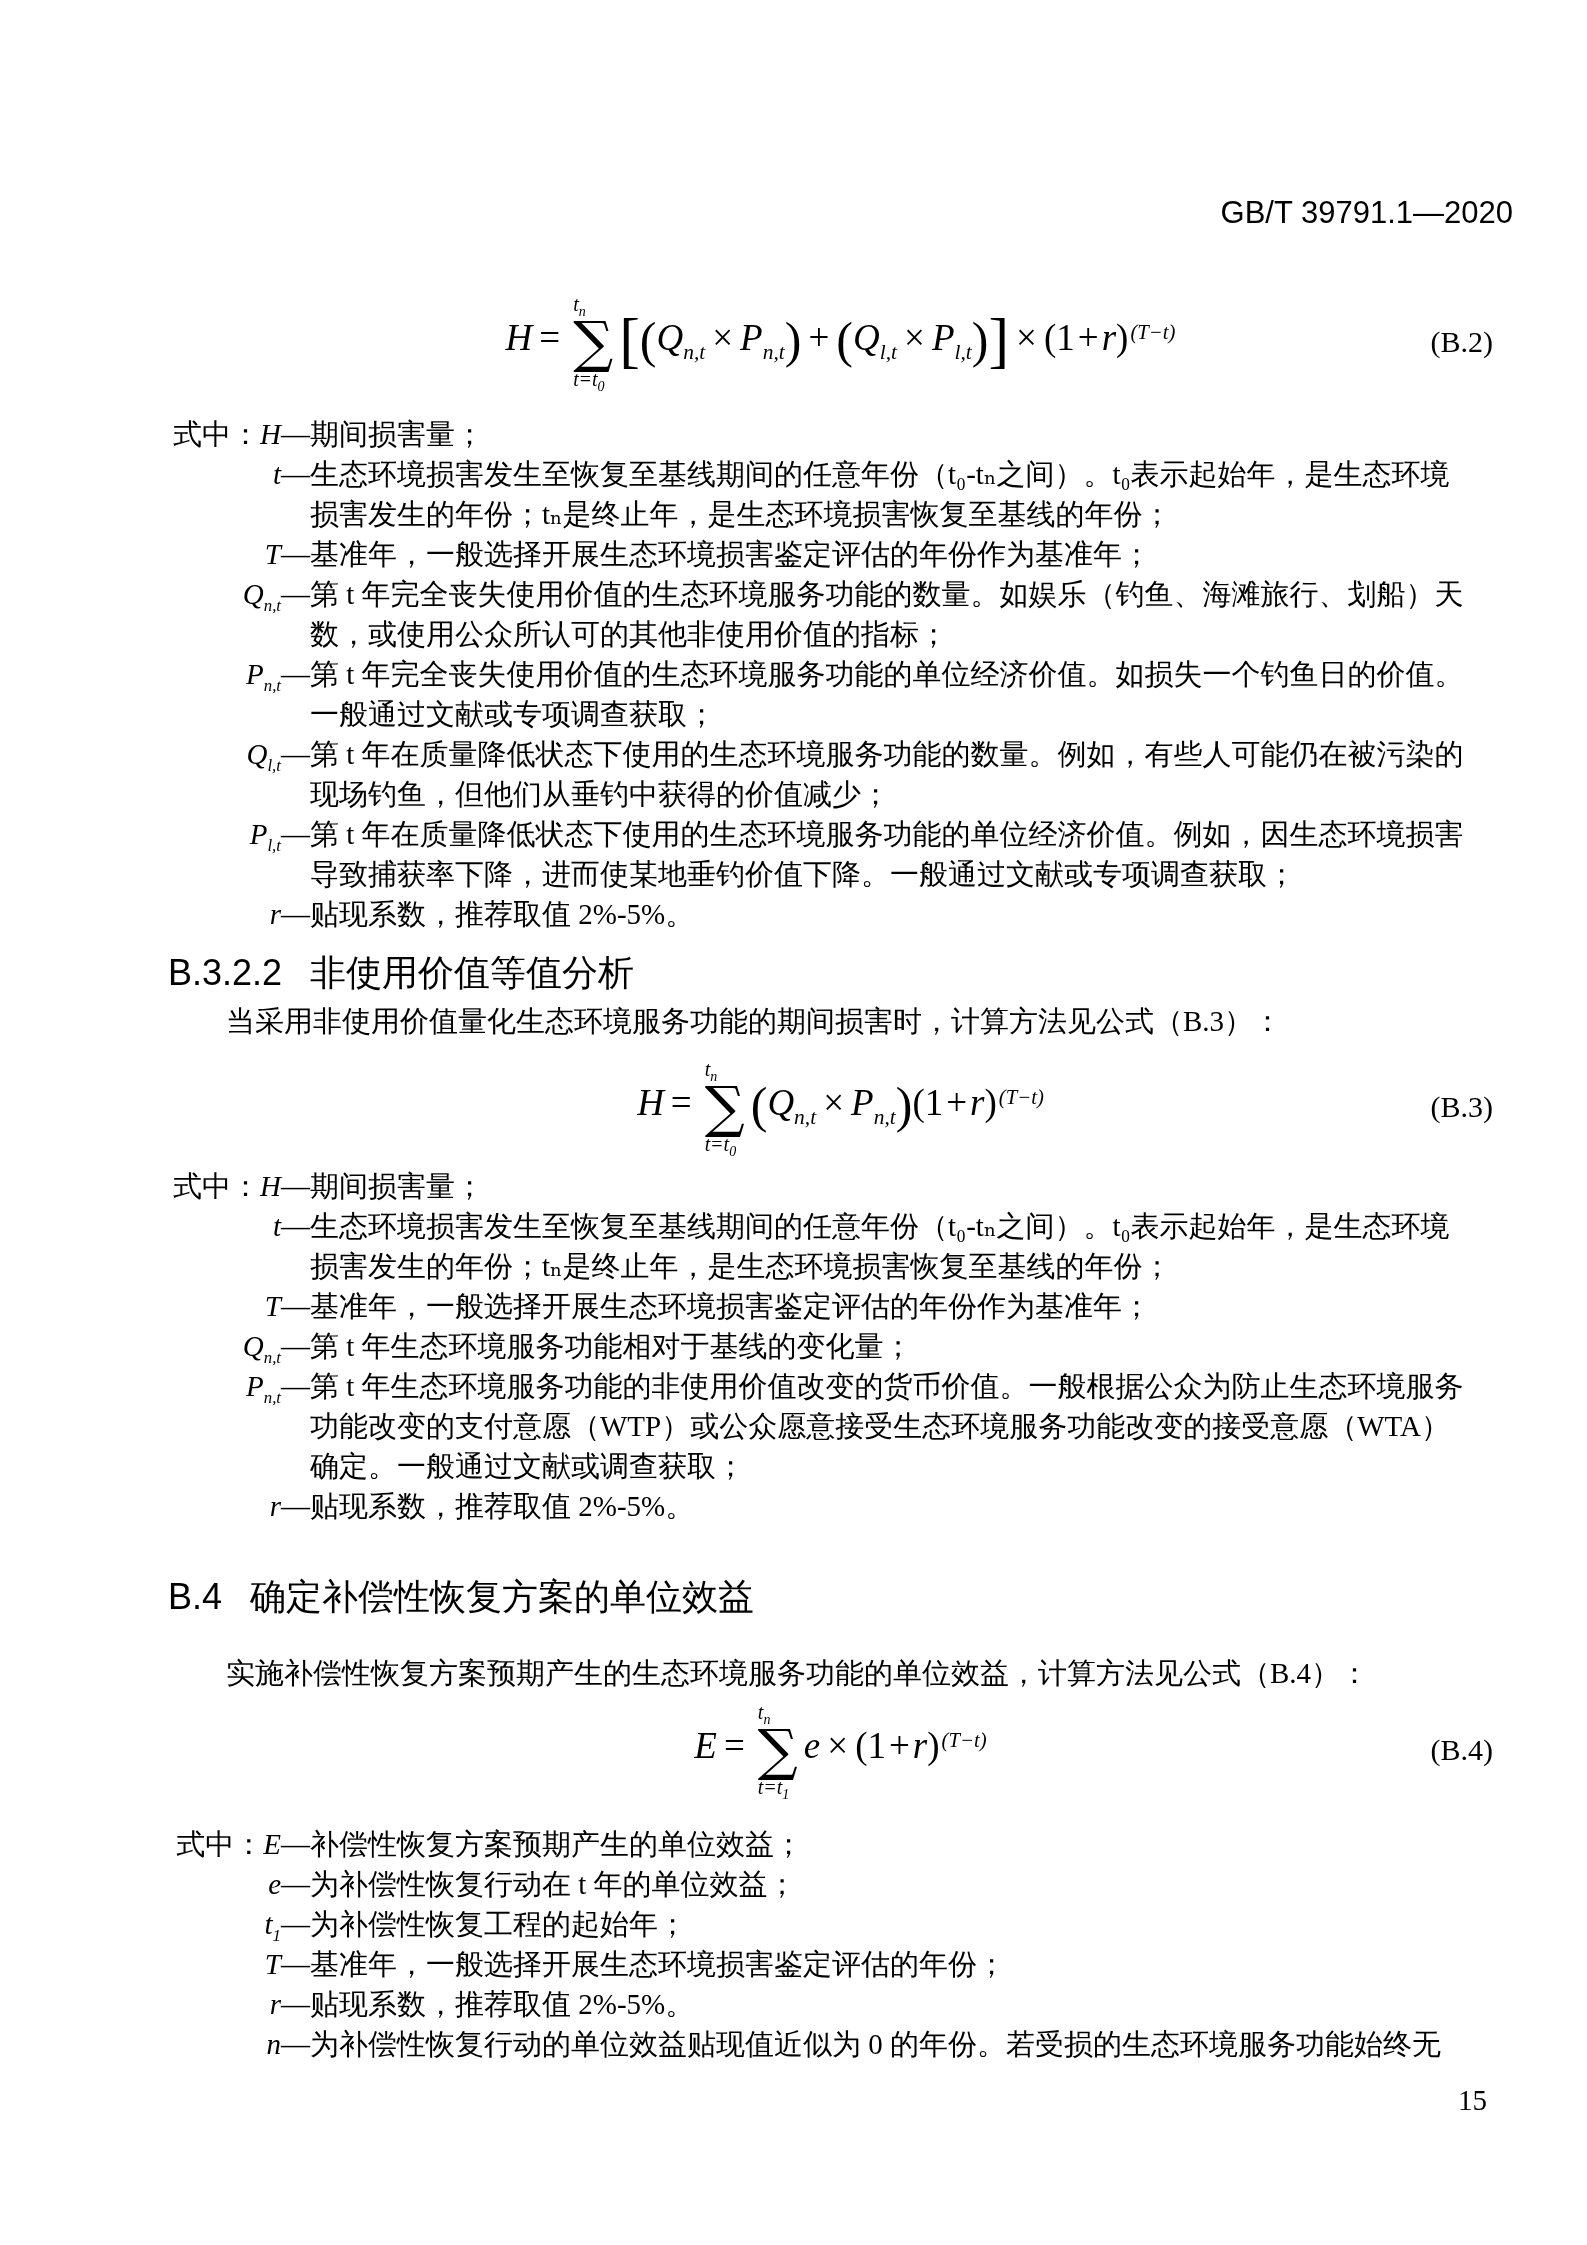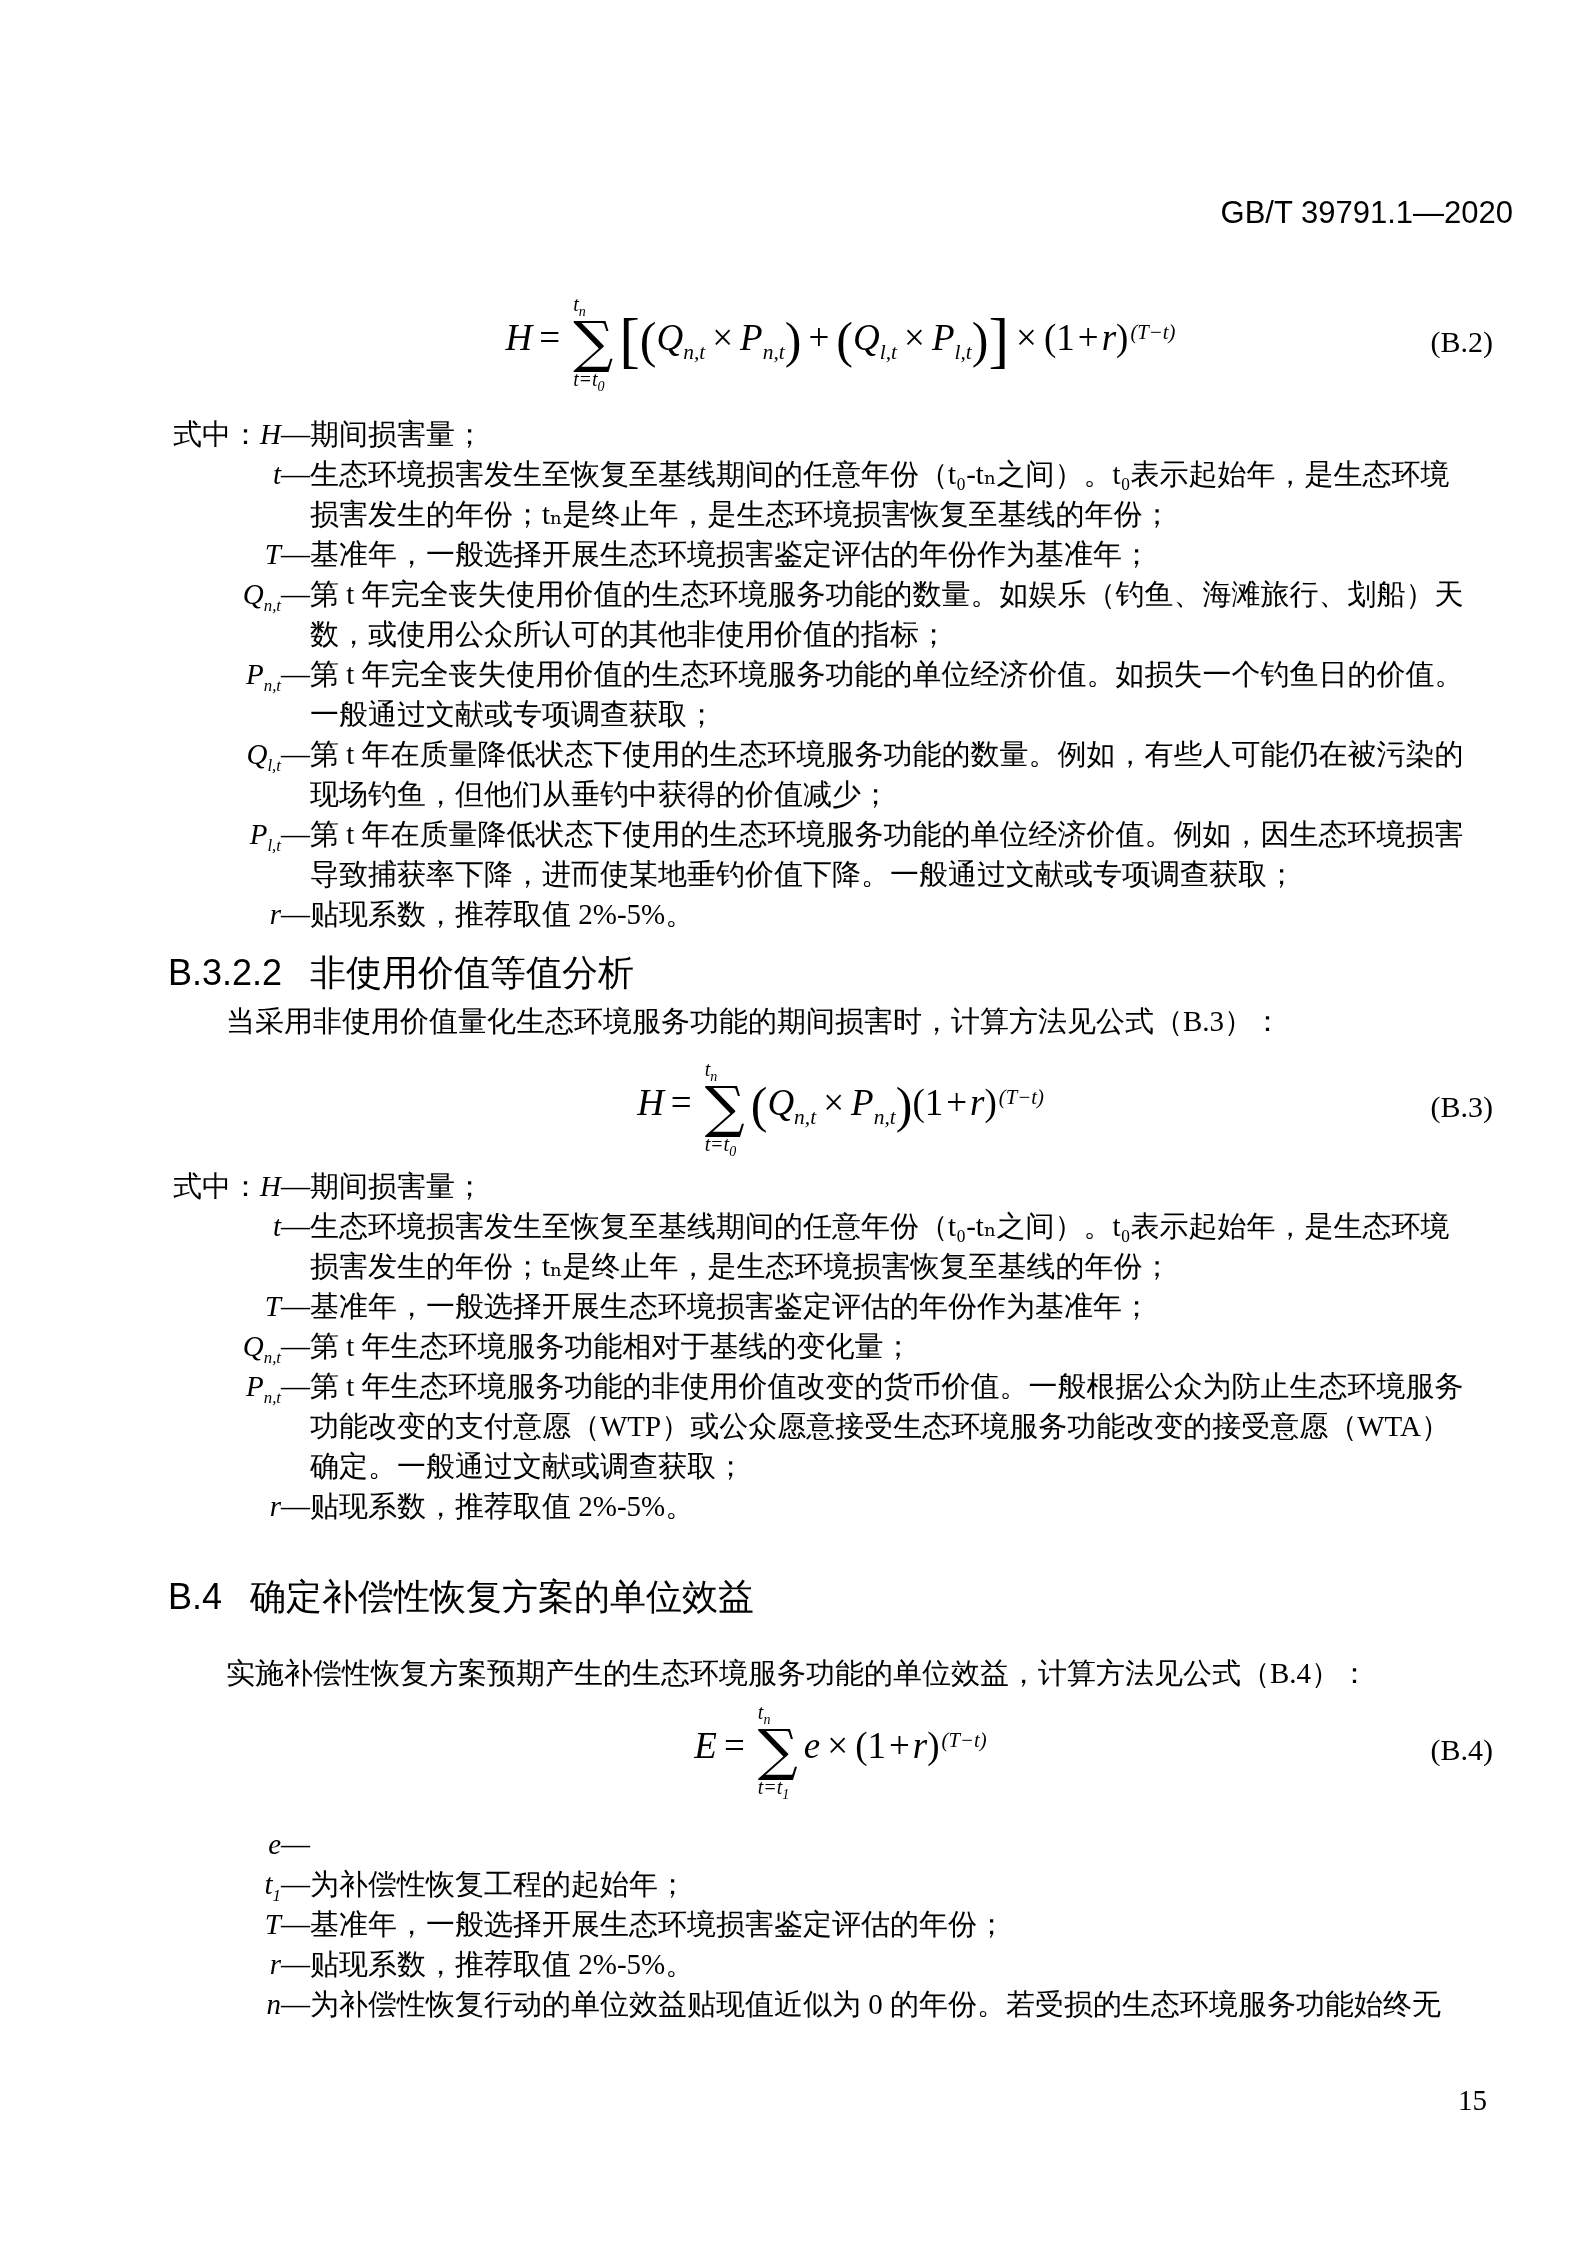"式中：E—" div.def-row { html: none -> <div> <span><span>式中：</span><span>E</span><span>—</span></span> <span>补偿性恢复方案预期产生的单位效益；</span> </div> }
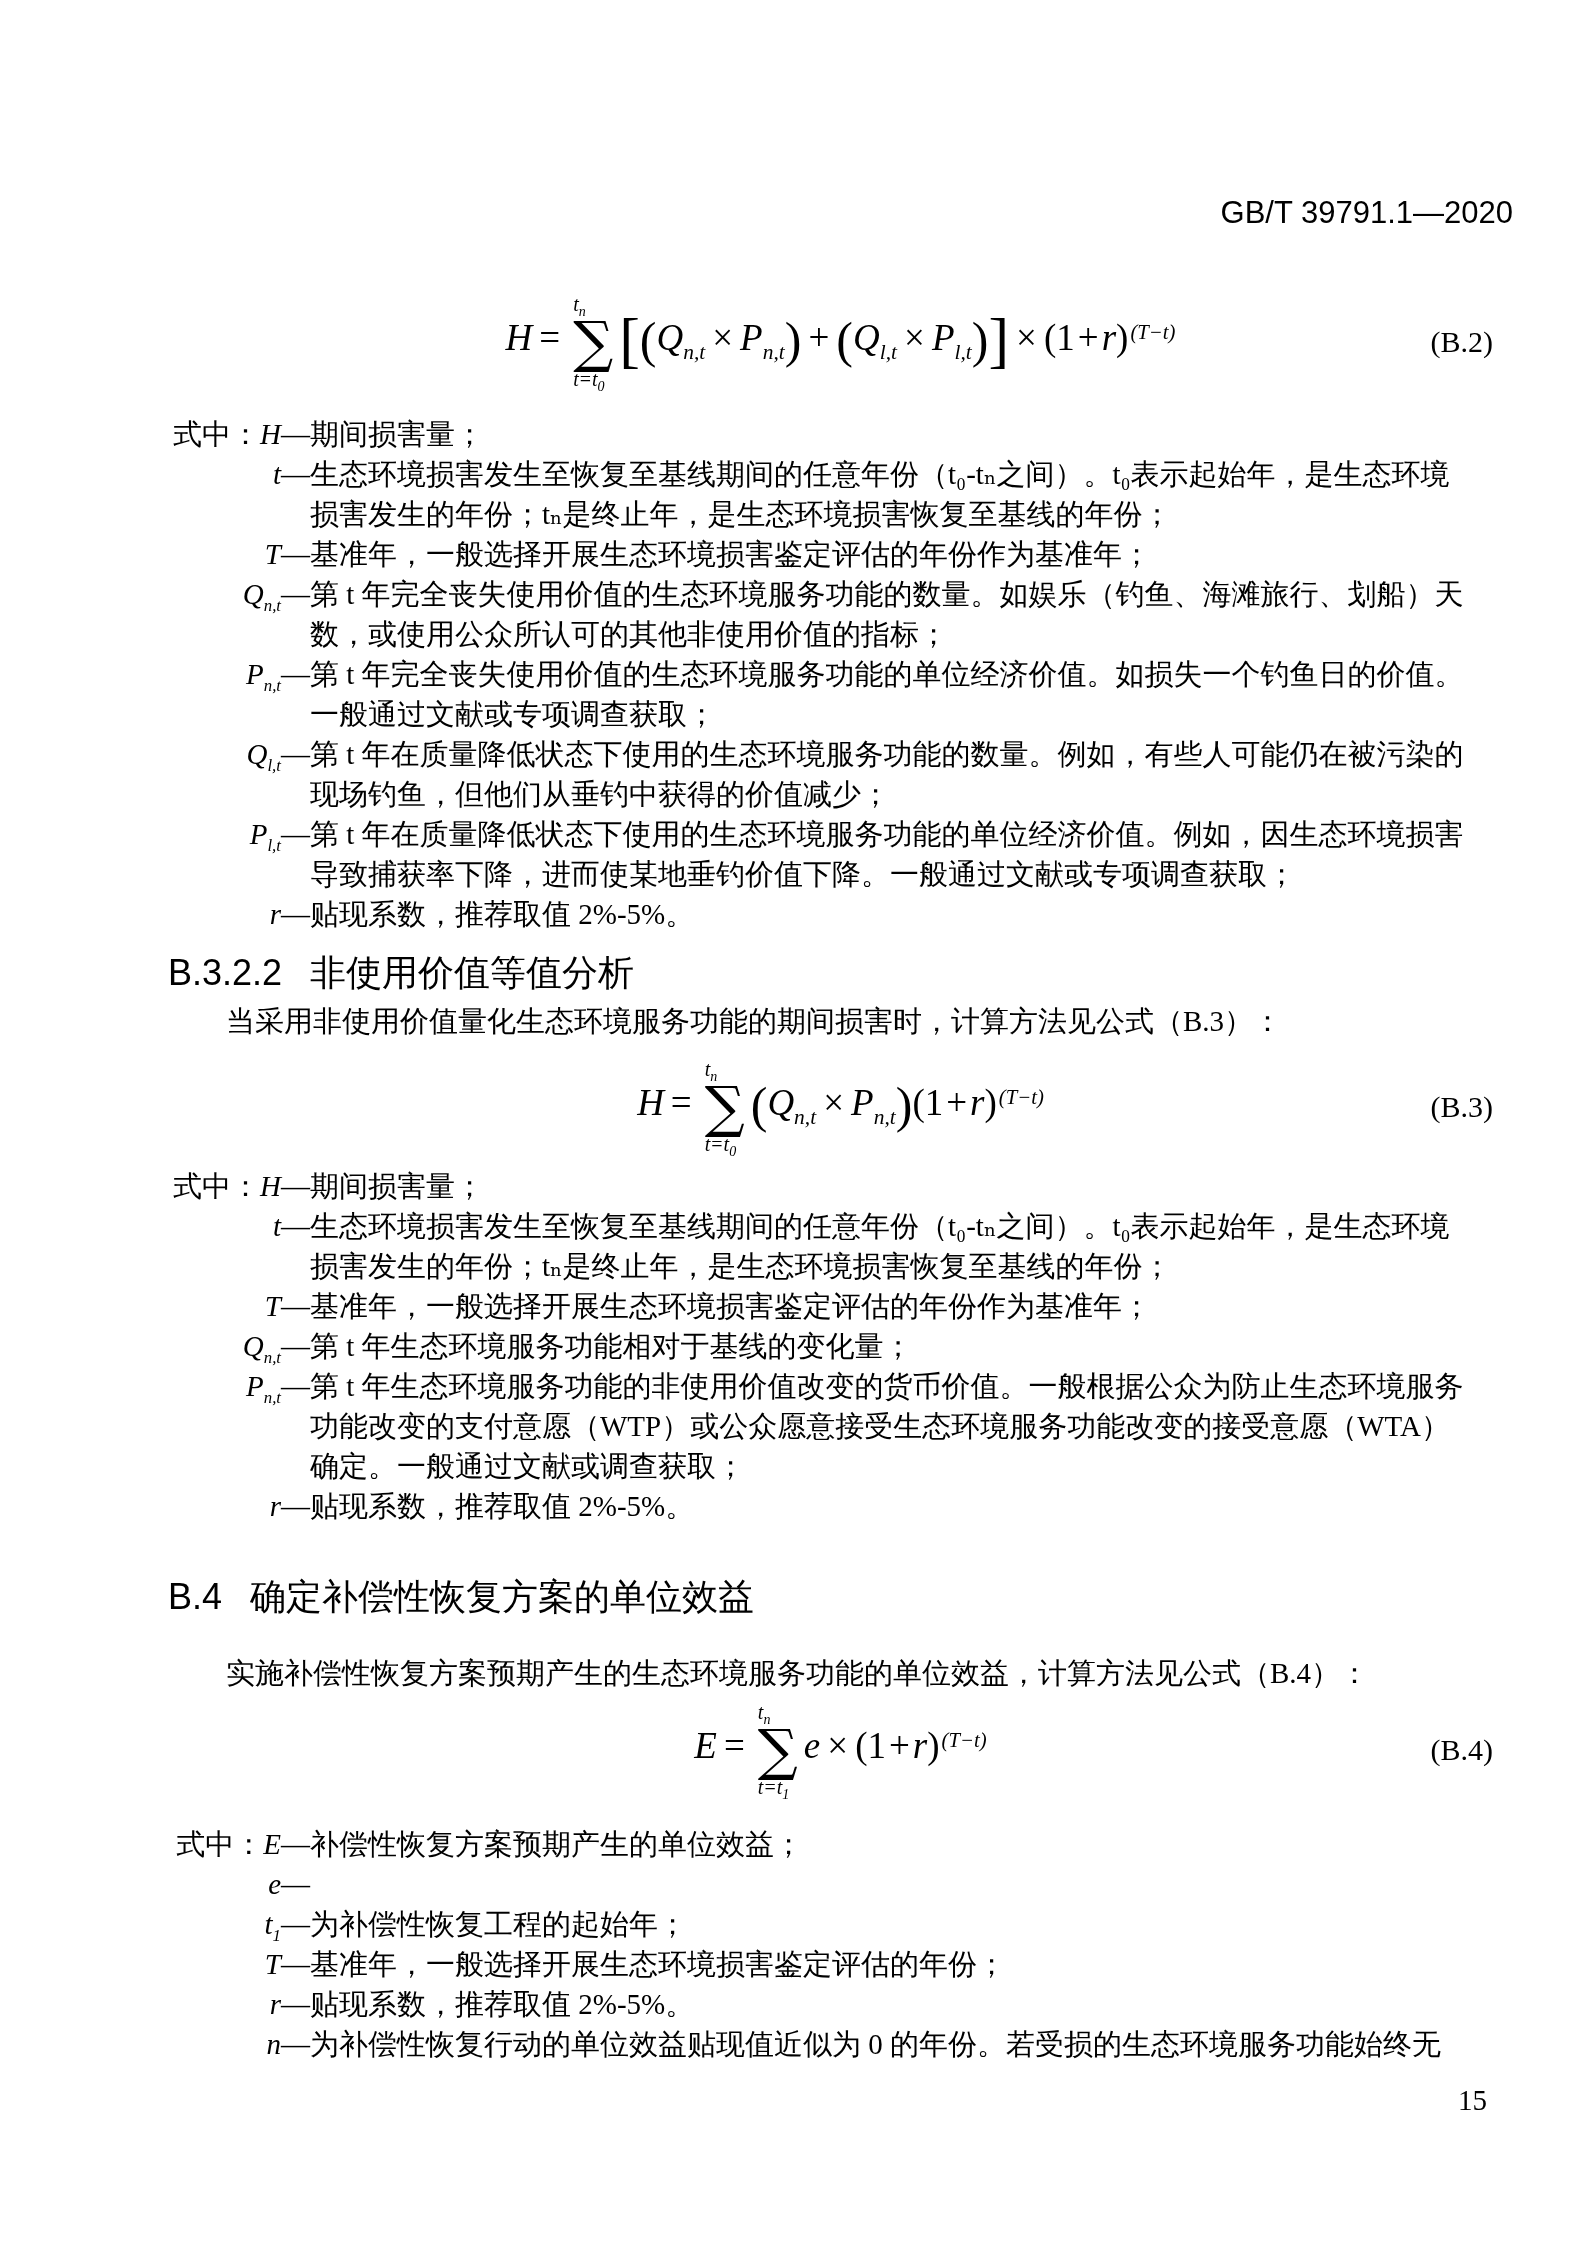"为补偿性恢复行动在 t 年的单位效益；" span.def-cell { html: none -> <span>为补偿性恢复行动在 t 年的单位效益；</span> }
